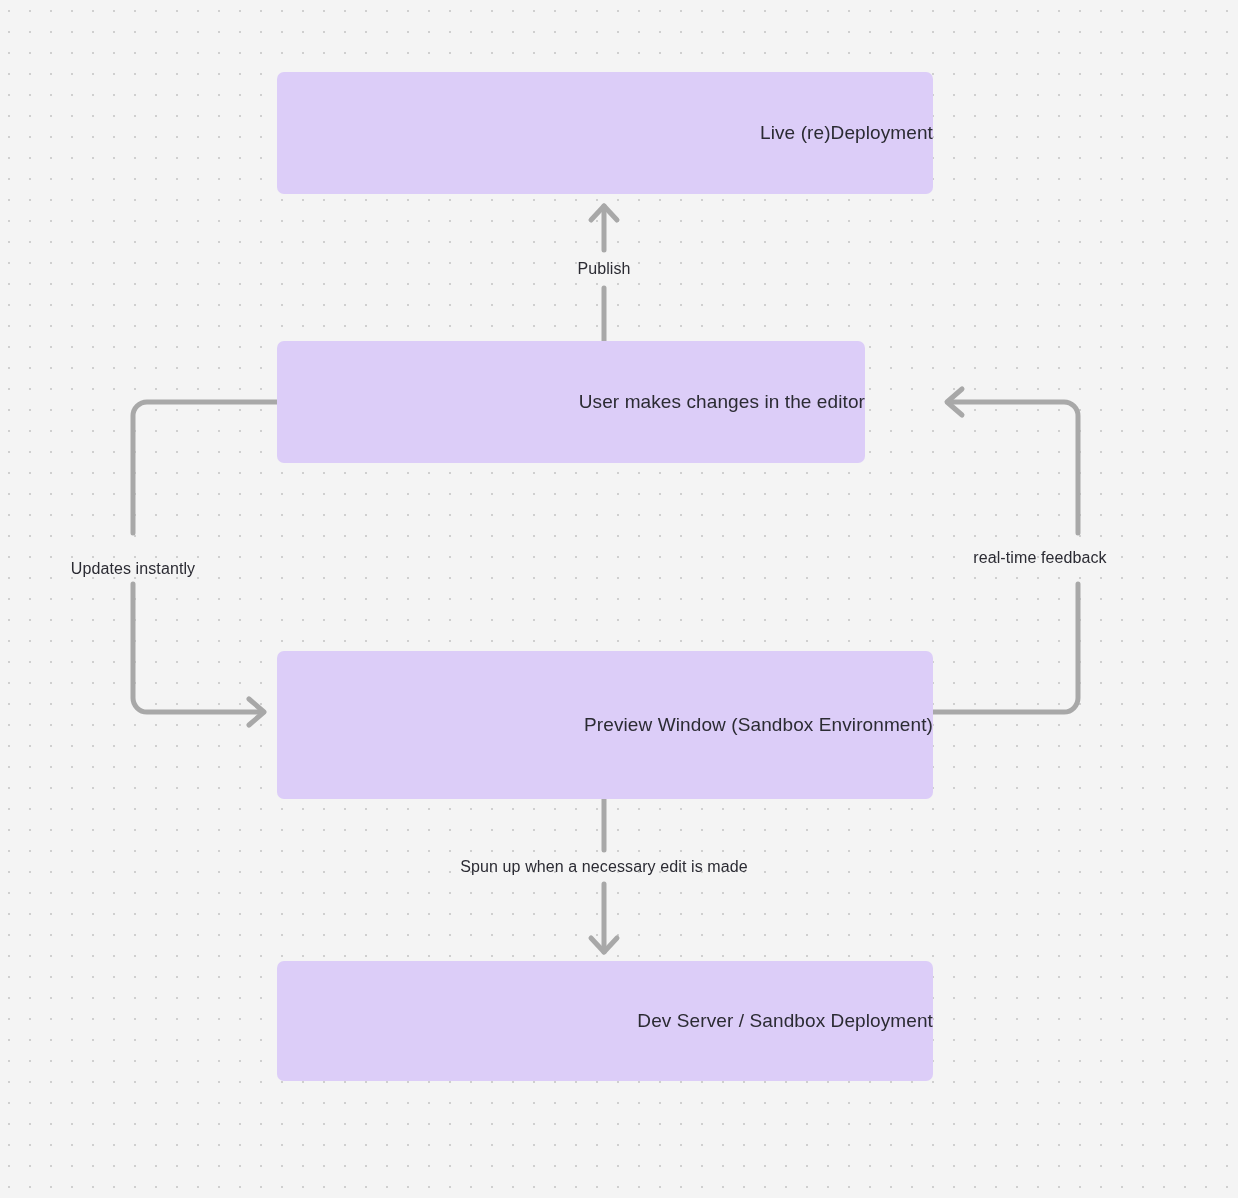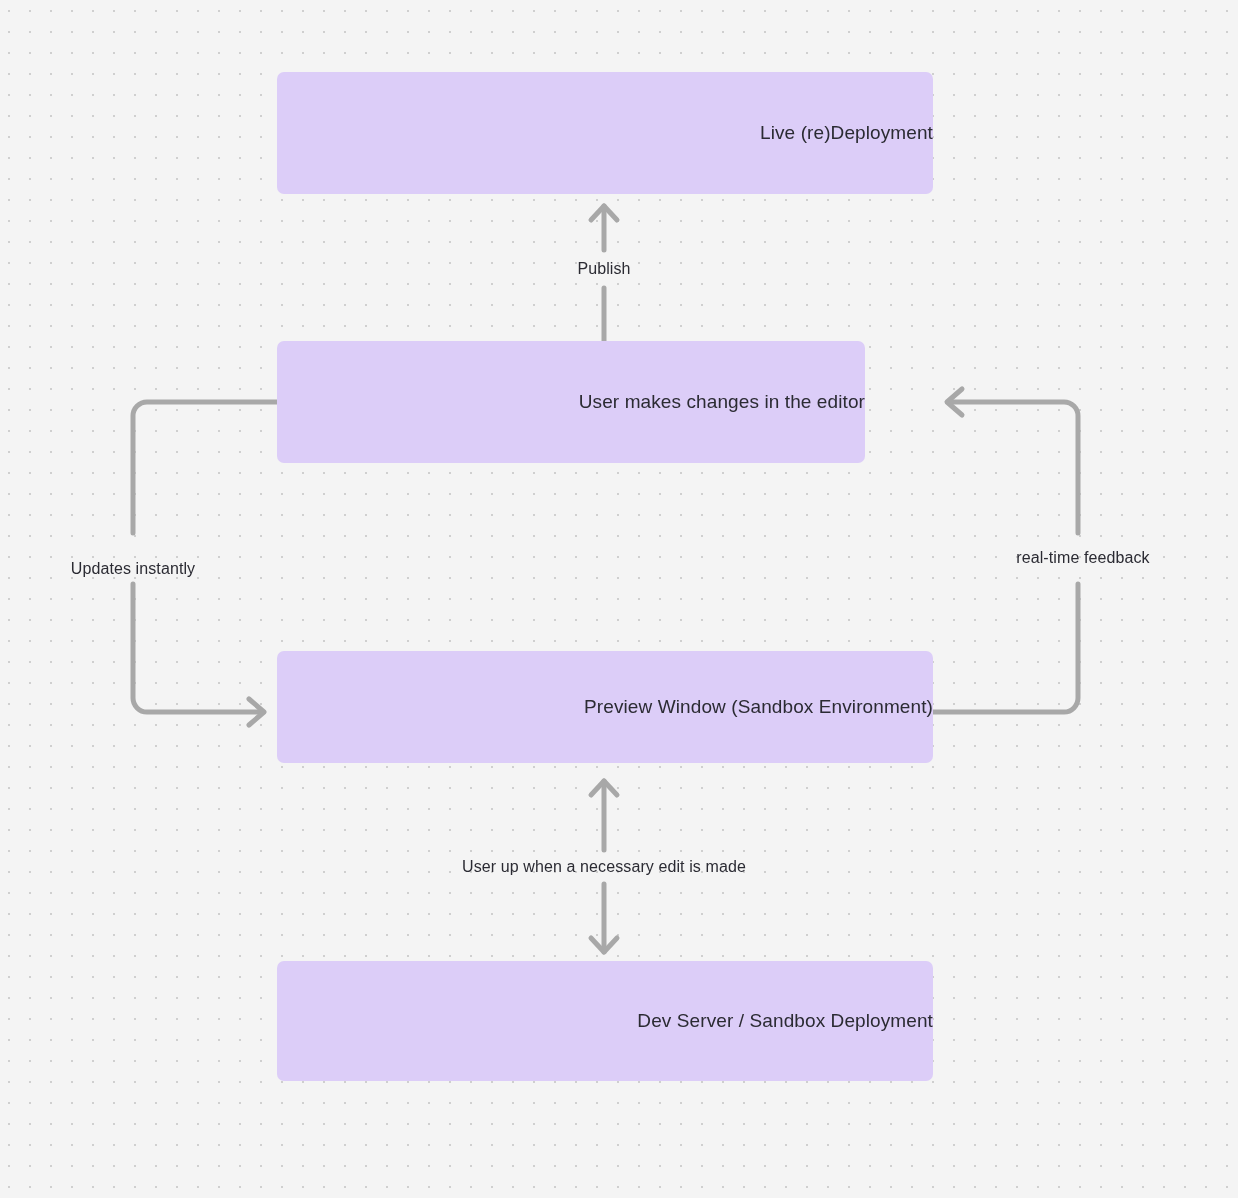"real-time feedback" div.edge-label { left: 1083px -> 1040px }
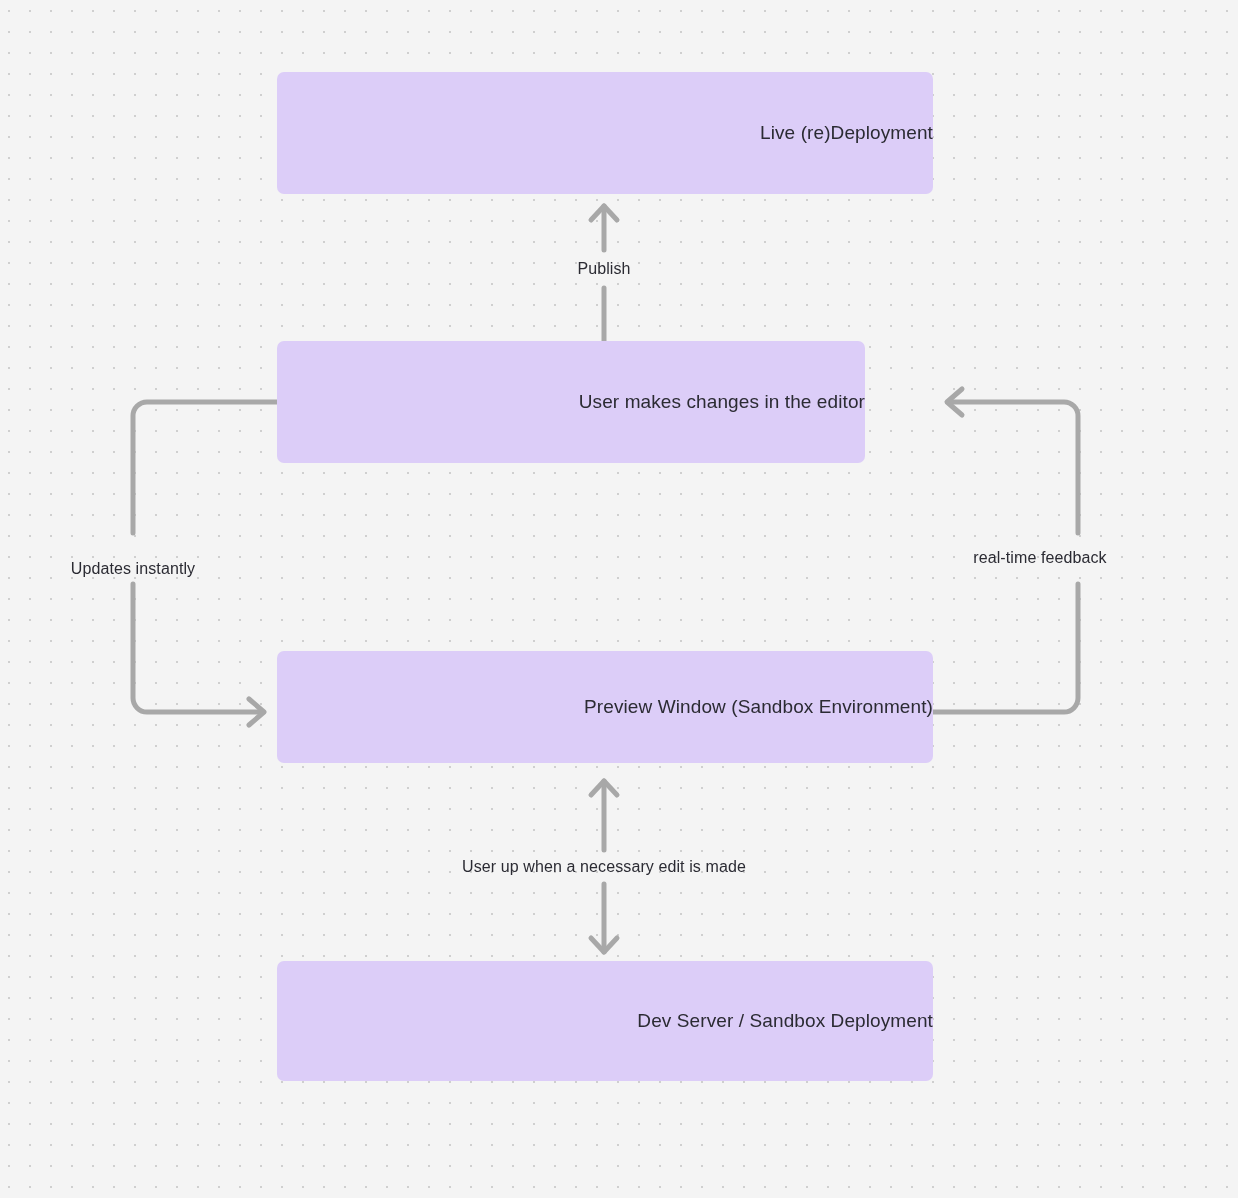"Preview Window (Sandbox Environment)" div.node { height: 112px -> 148px }
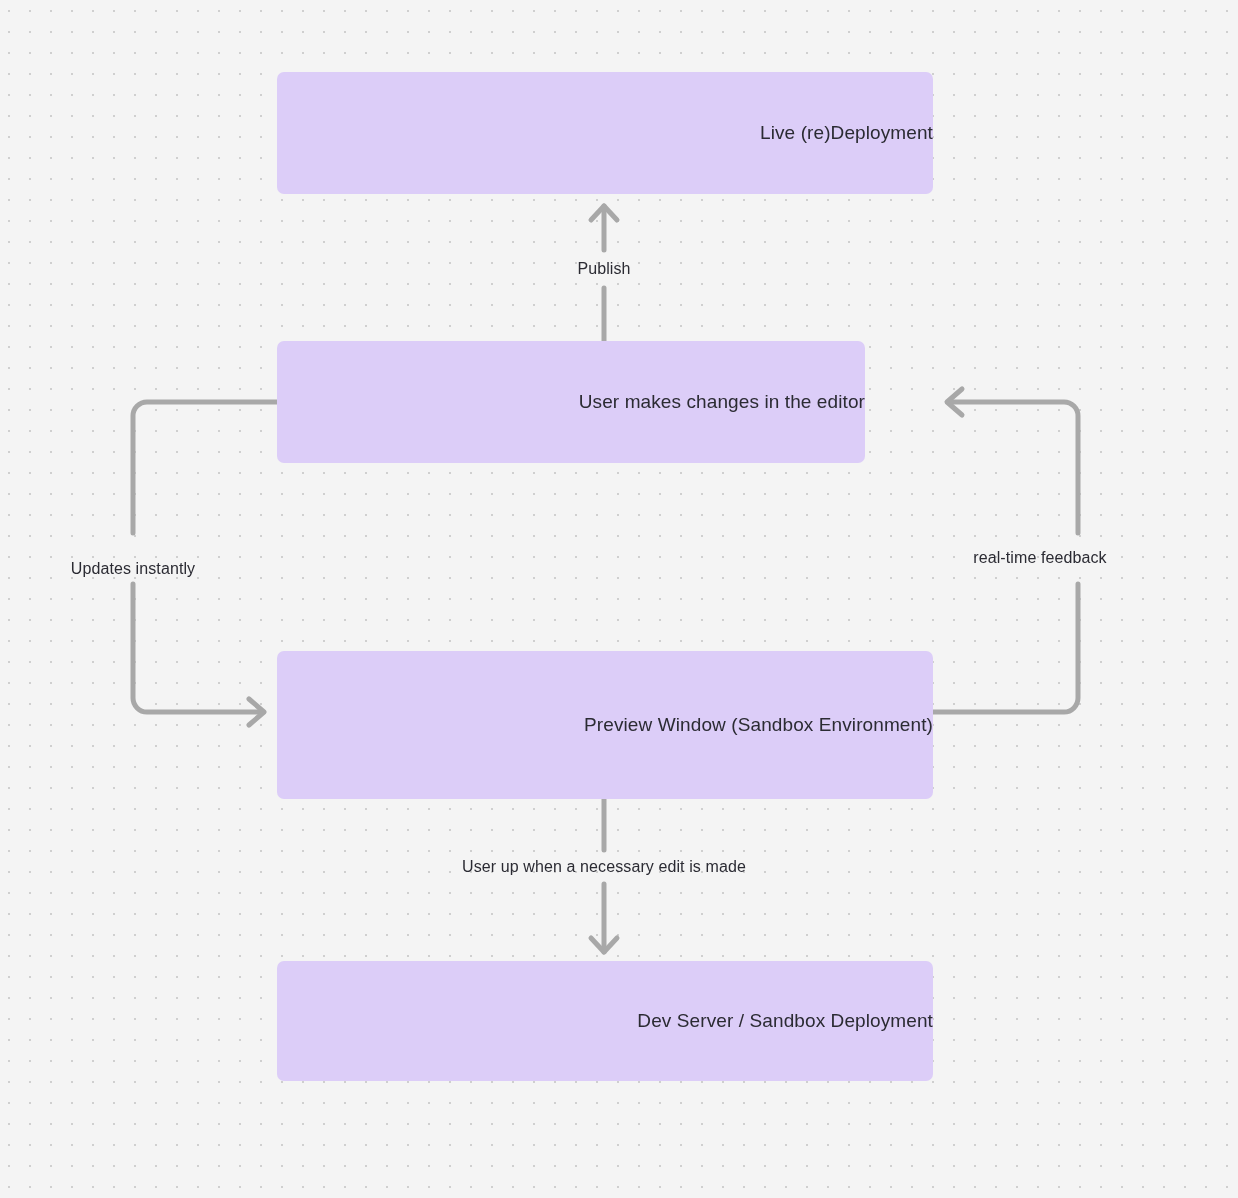"User up when a necessary" div.edge-label { text: User -> Spun }
